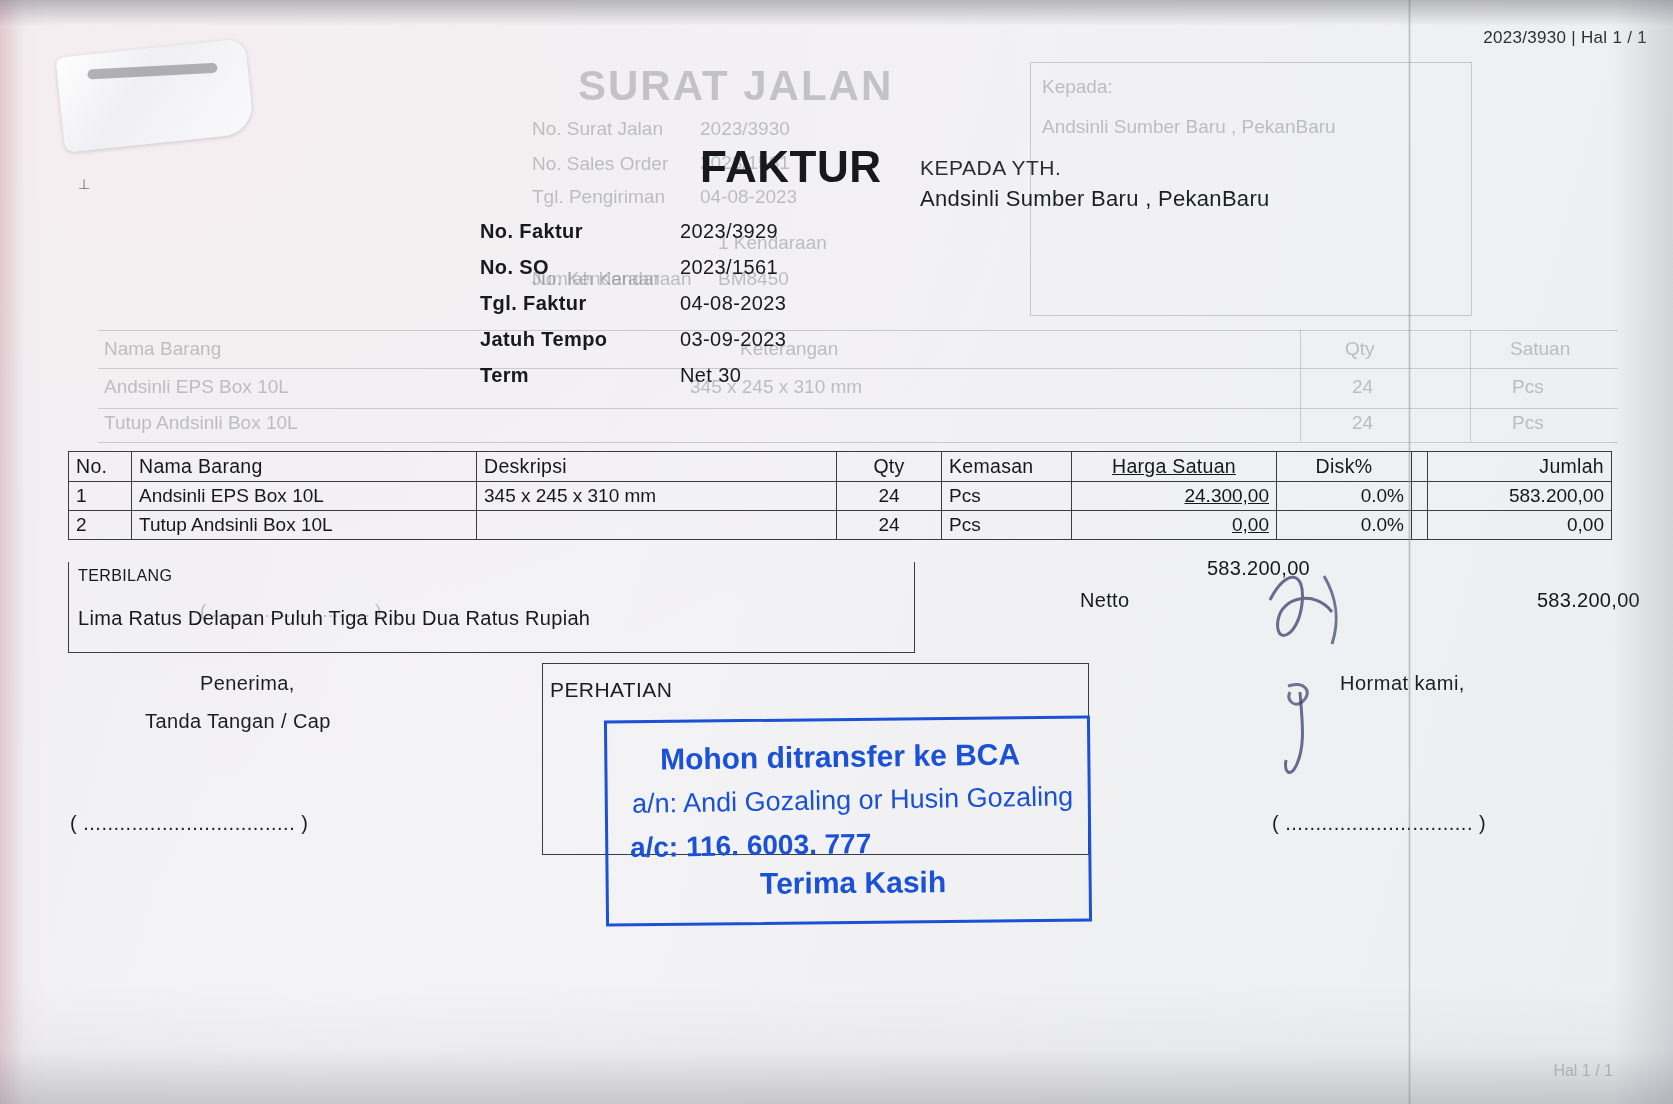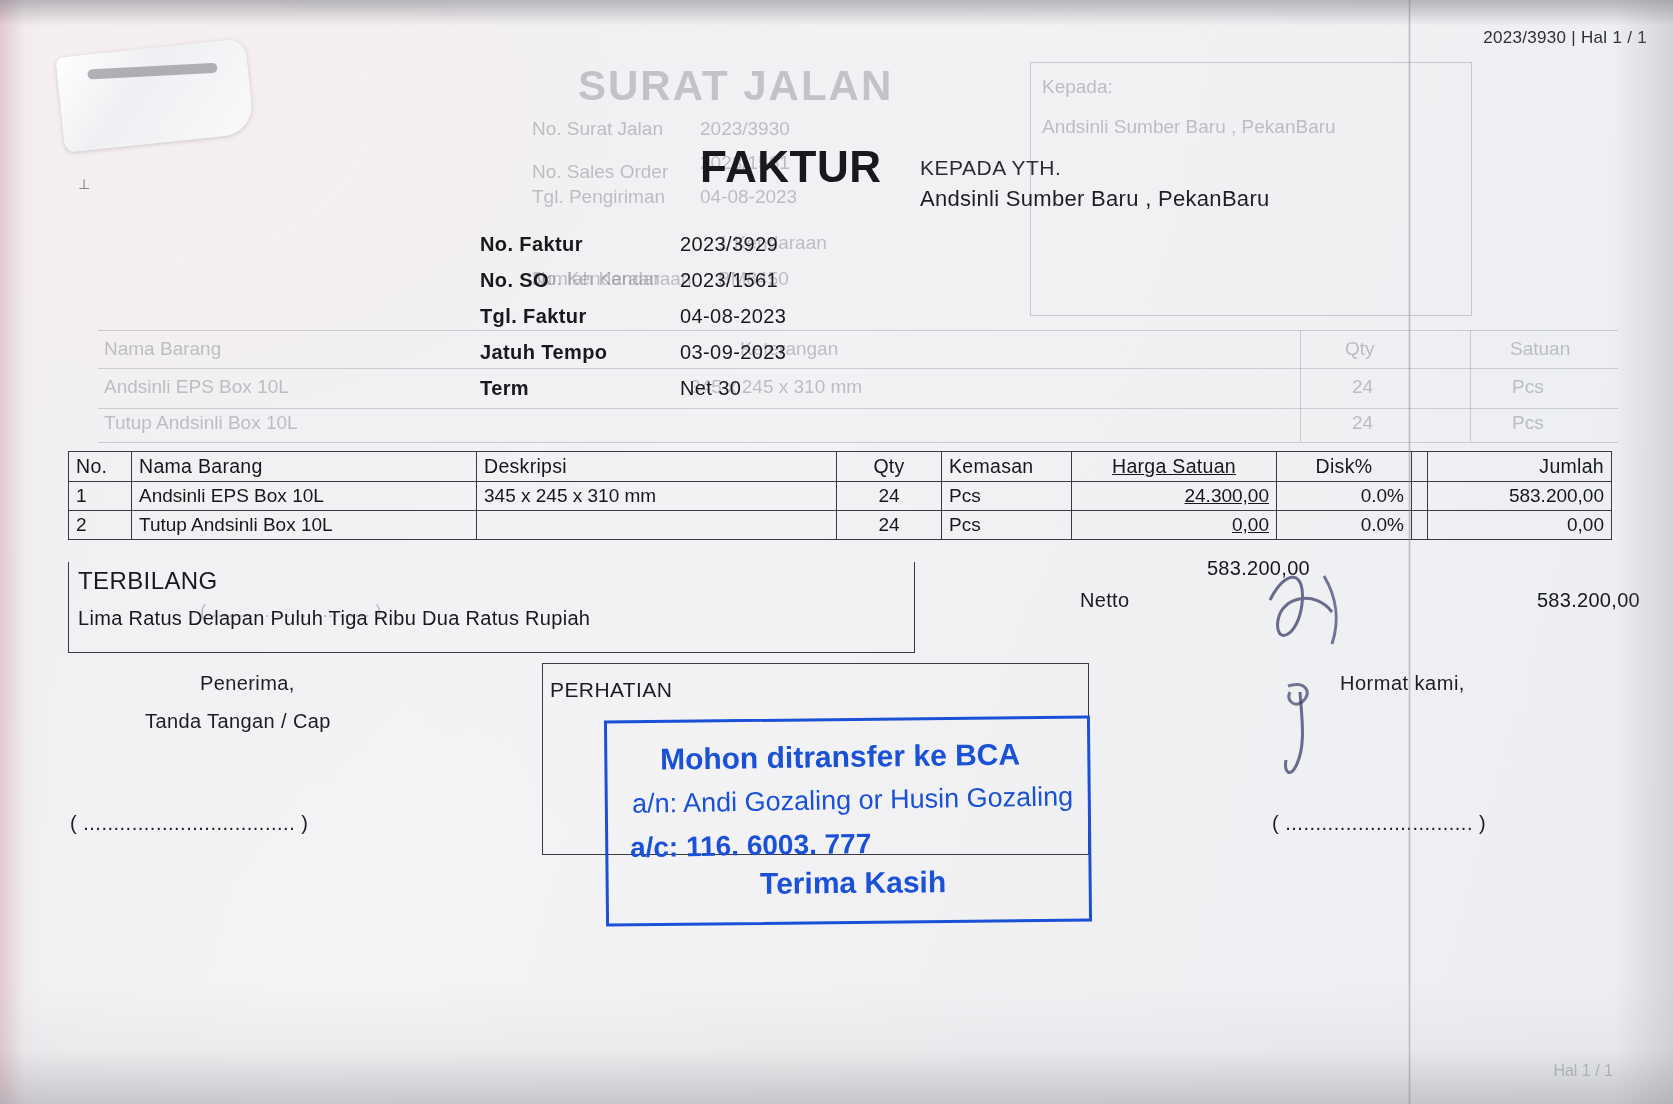"No. Sales Order" div.ghost { top: 161px -> 153px }
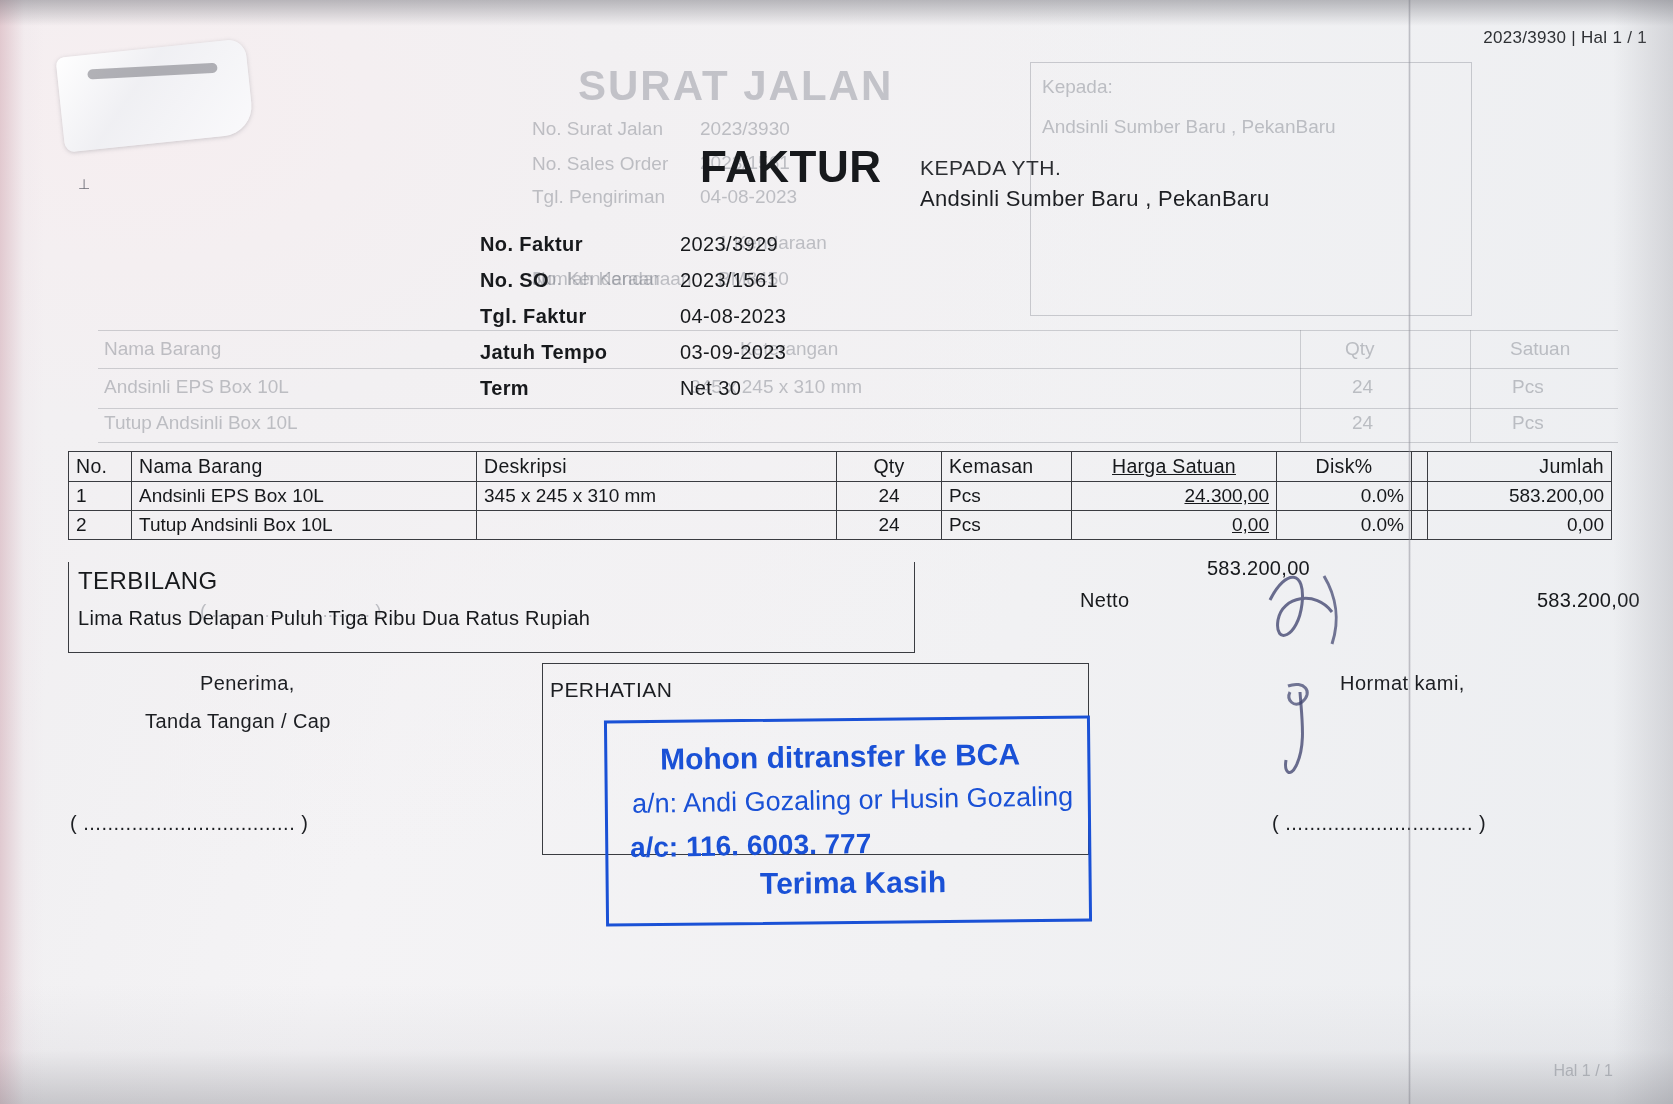"No. Faktur" .meta-row { align-items: flex-end -> flex-start }
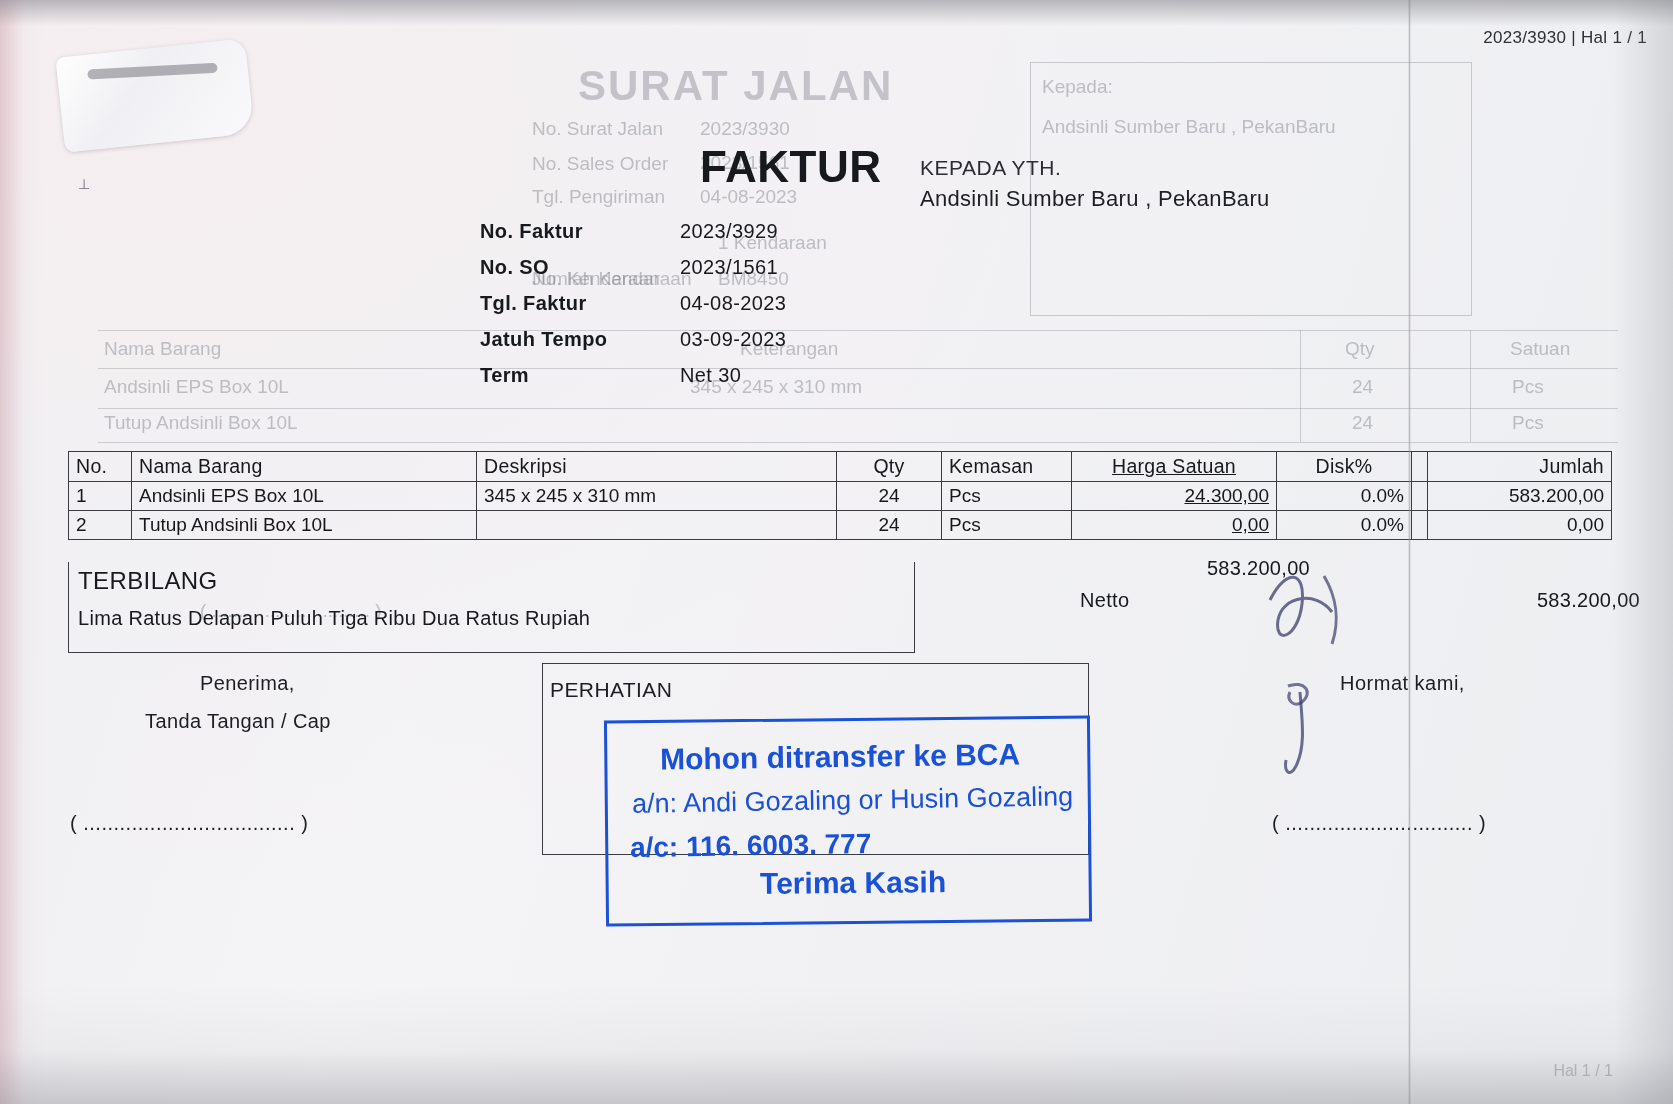"TERBILANG" .terbilang-label { font-size: 24px -> 16px }
